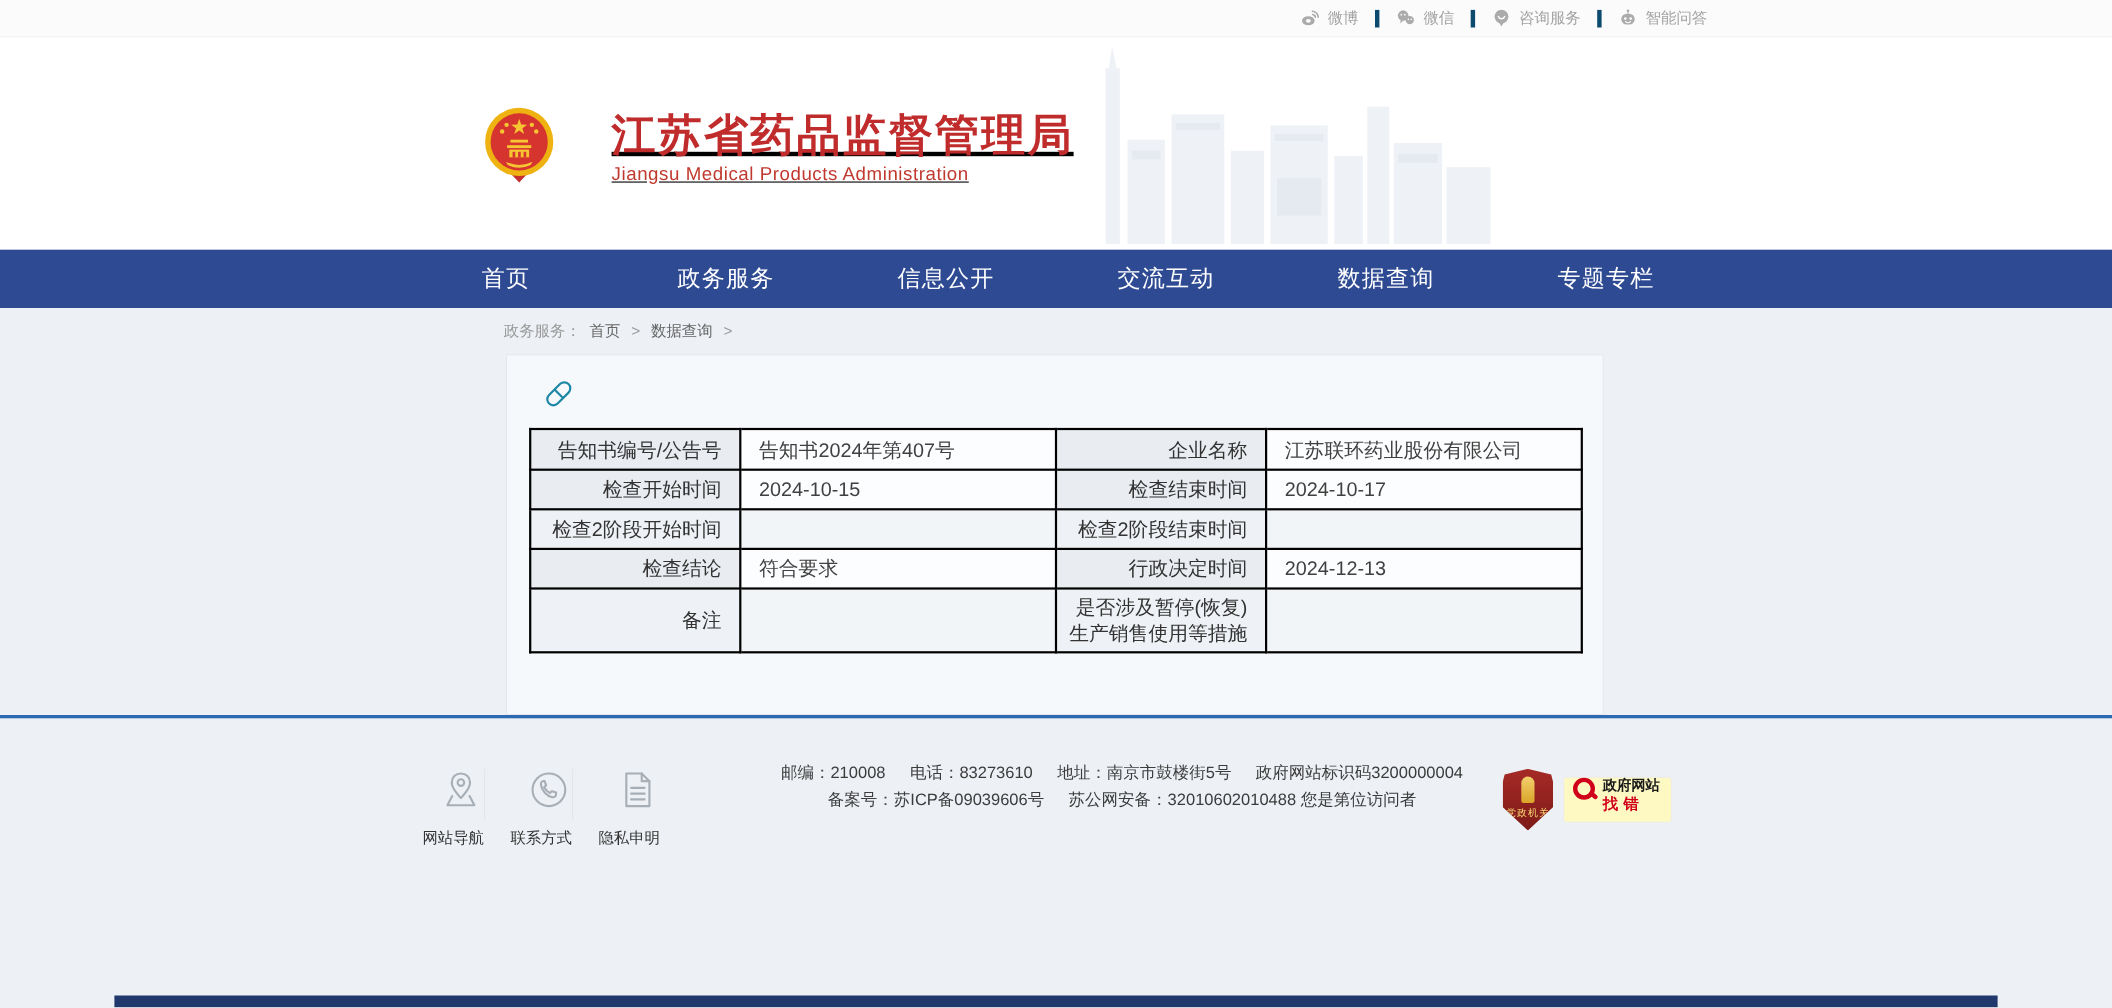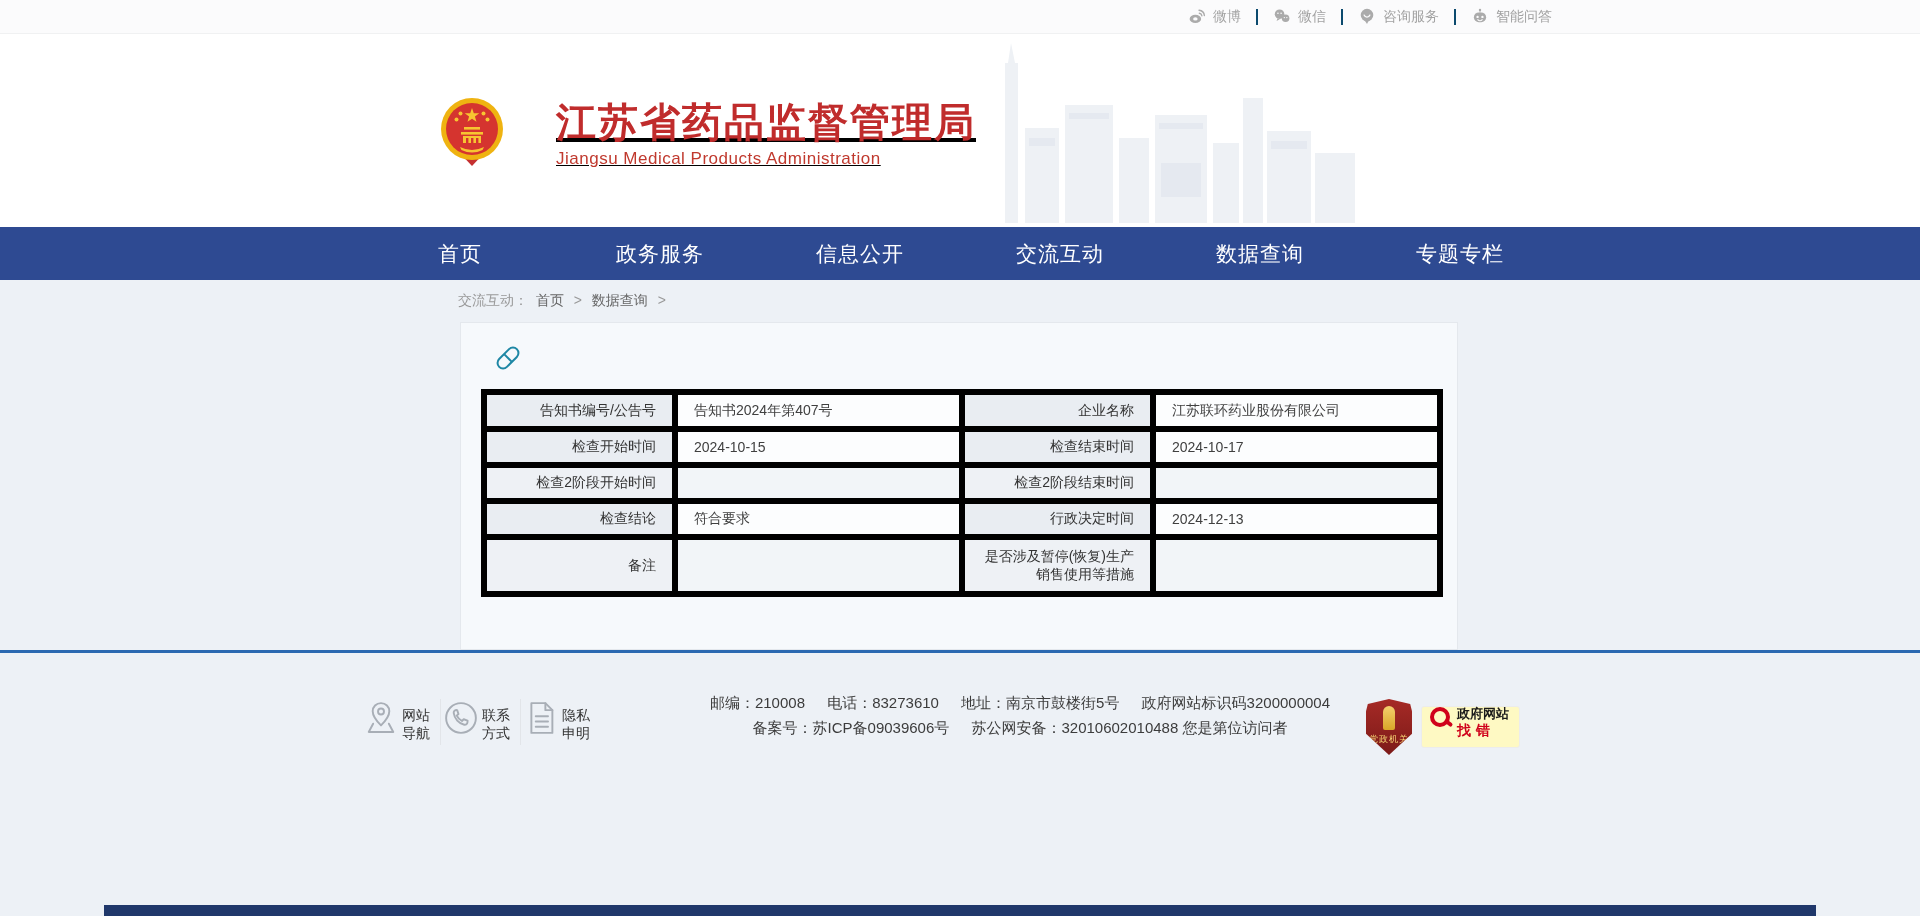"微博" .topbar-item { border-right: 2px solid #0c4a6e -> 4px solid #0c4a6e }
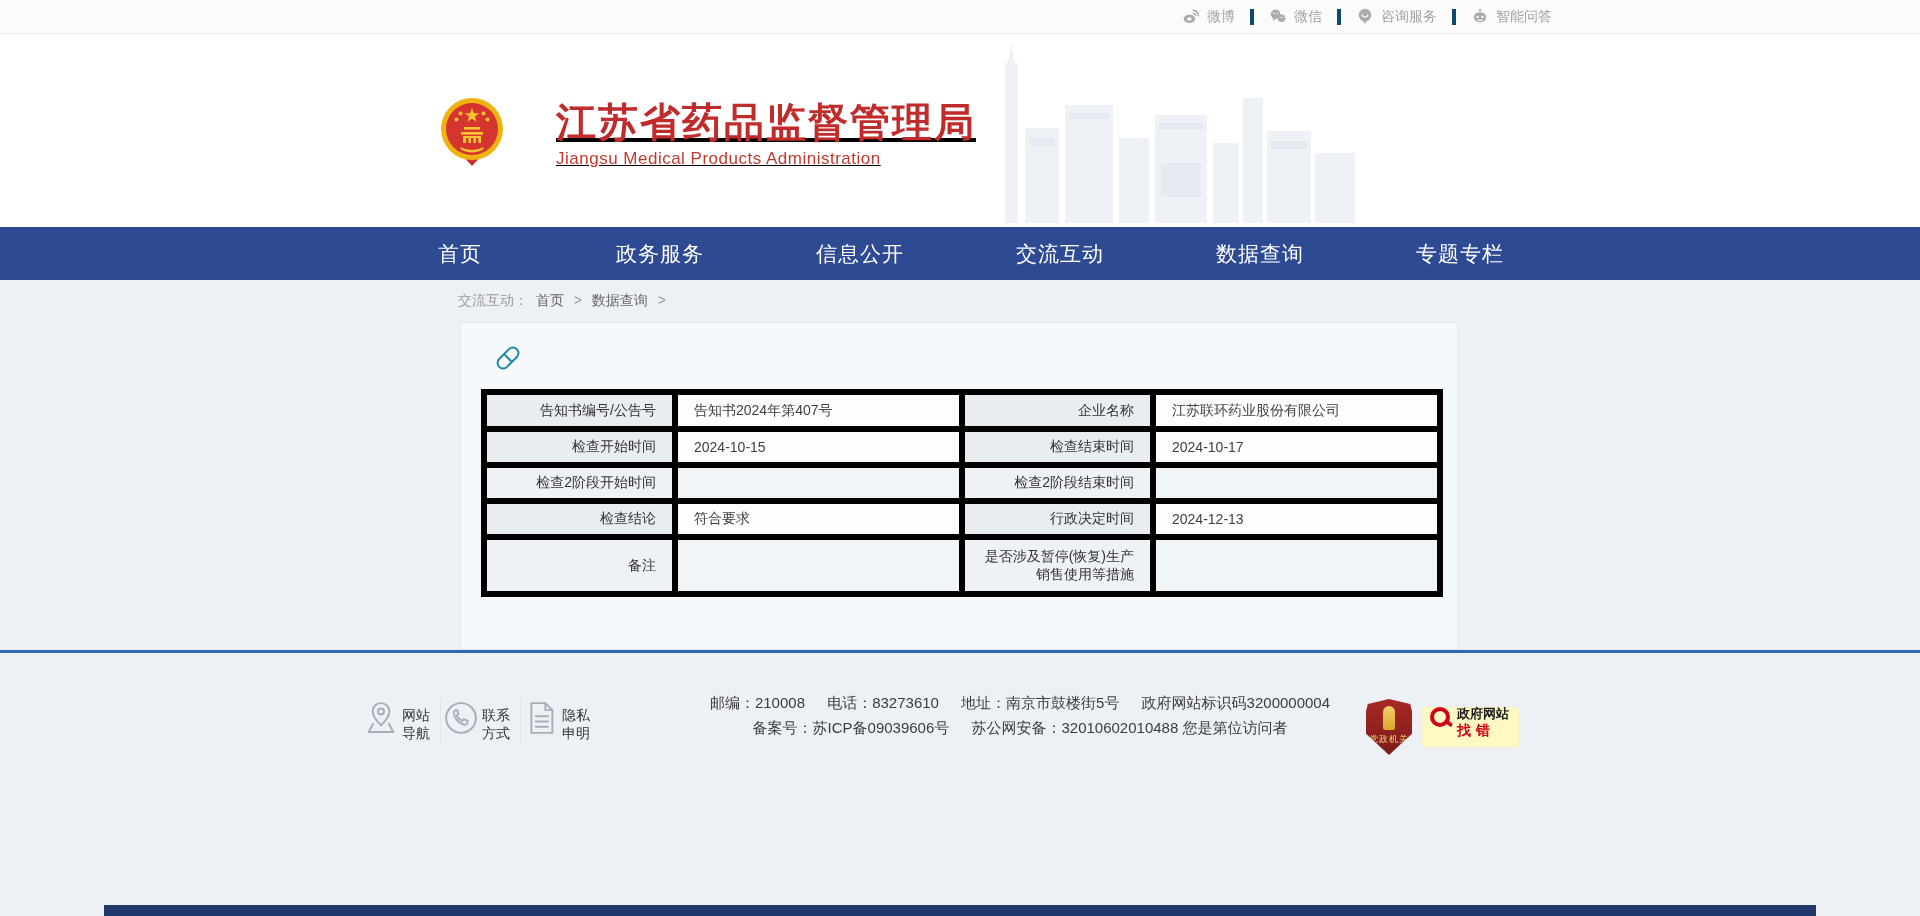"交流互动：" span { text: 交流互动 -> 政务服务 }
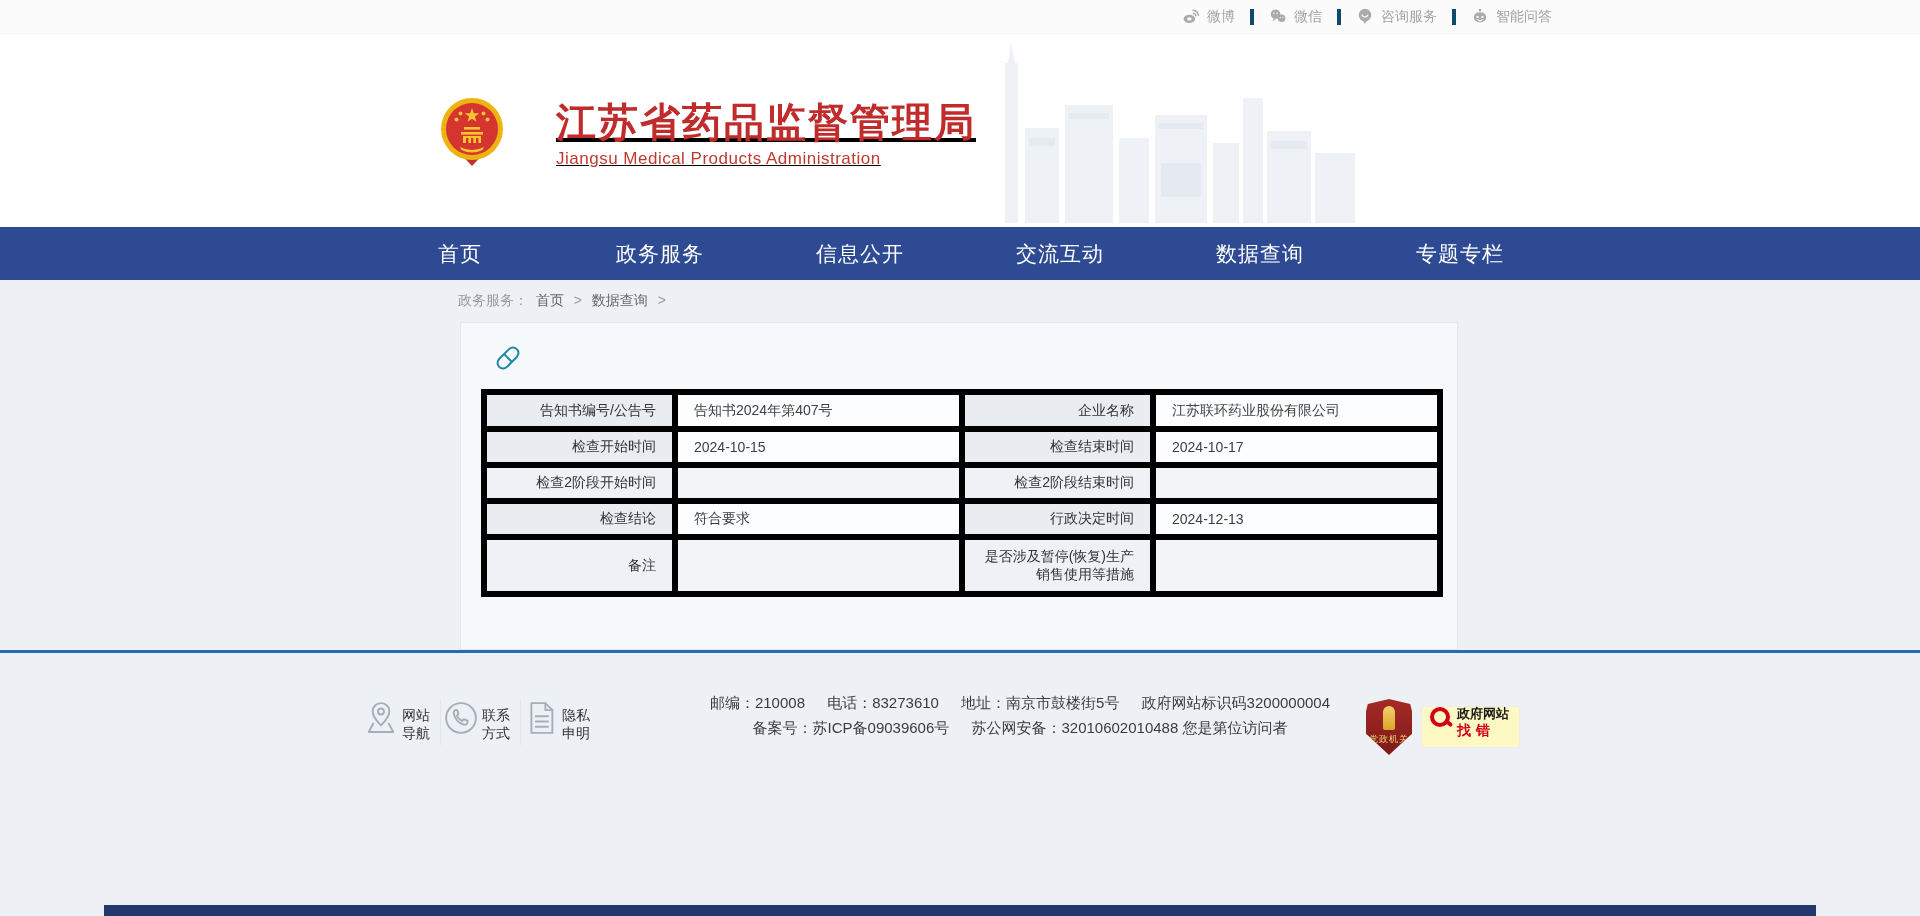"告知书编号/公告号" table.record td { border: 6px solid #000000 -> 2px solid #000000; font-size: 14px -> 18px }
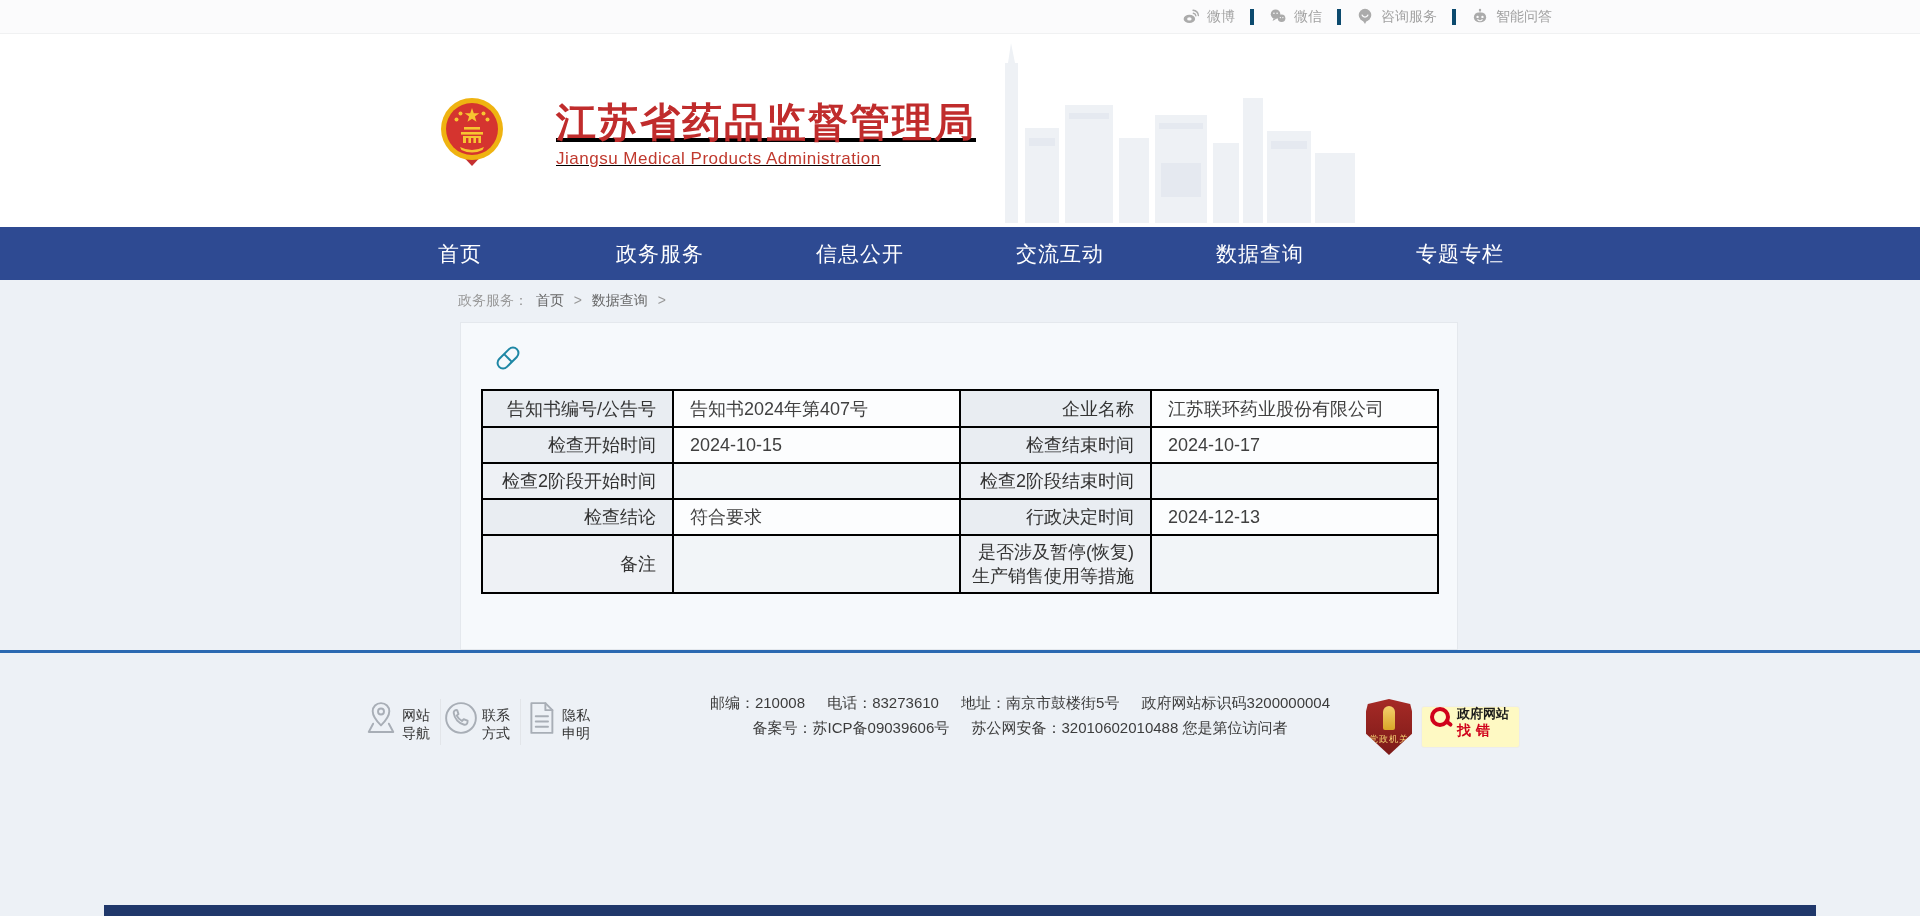"网站导航" .ql-item { align-items: center -> flex-end; flex-direction: row -> column }
